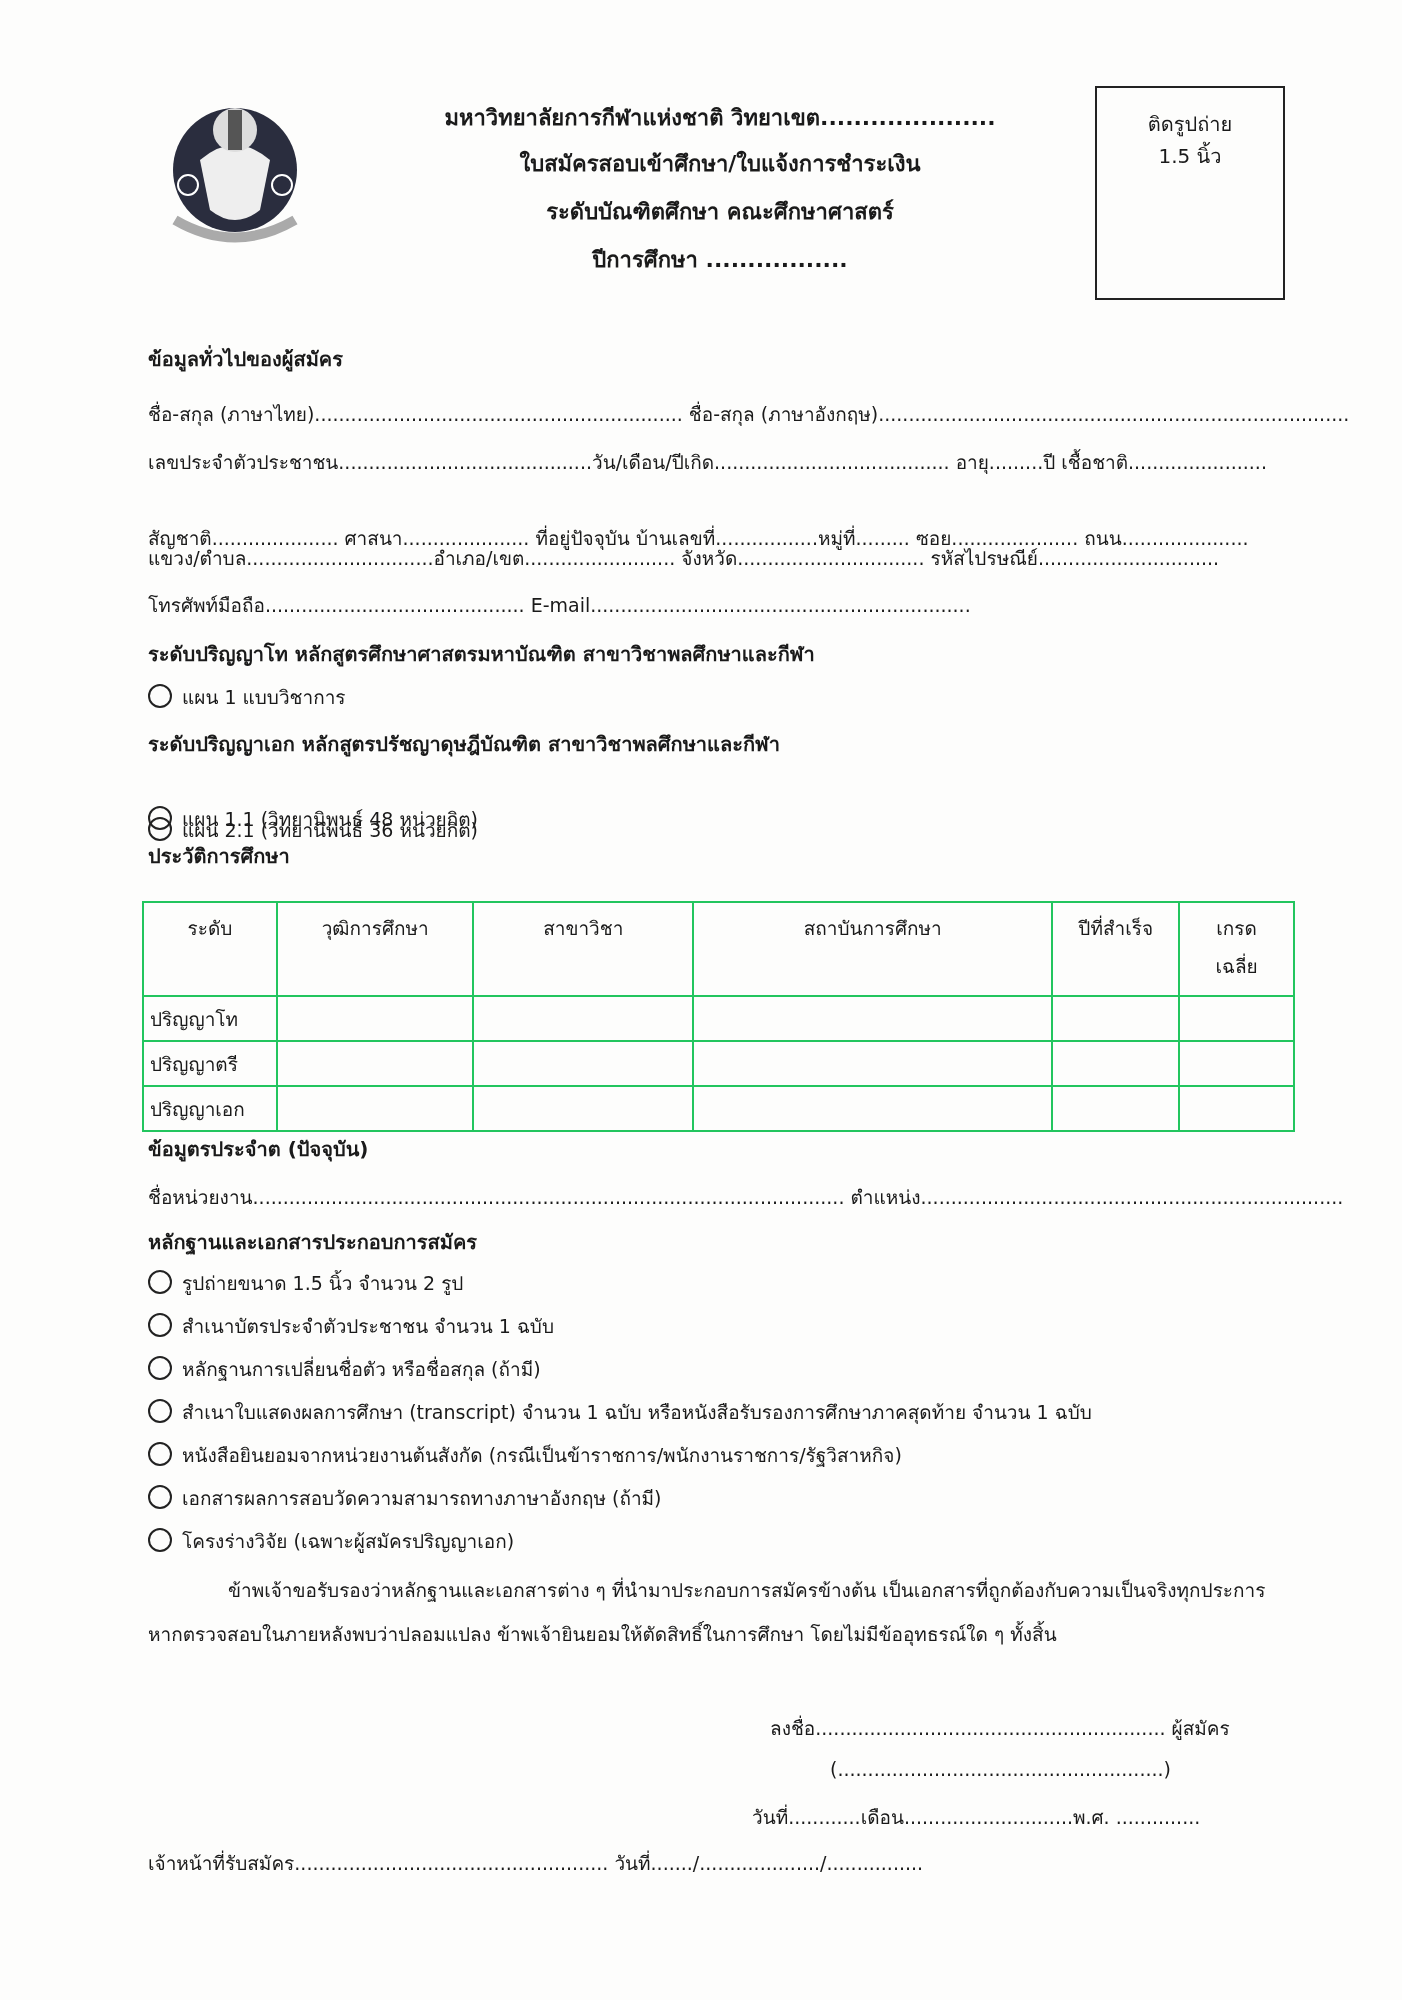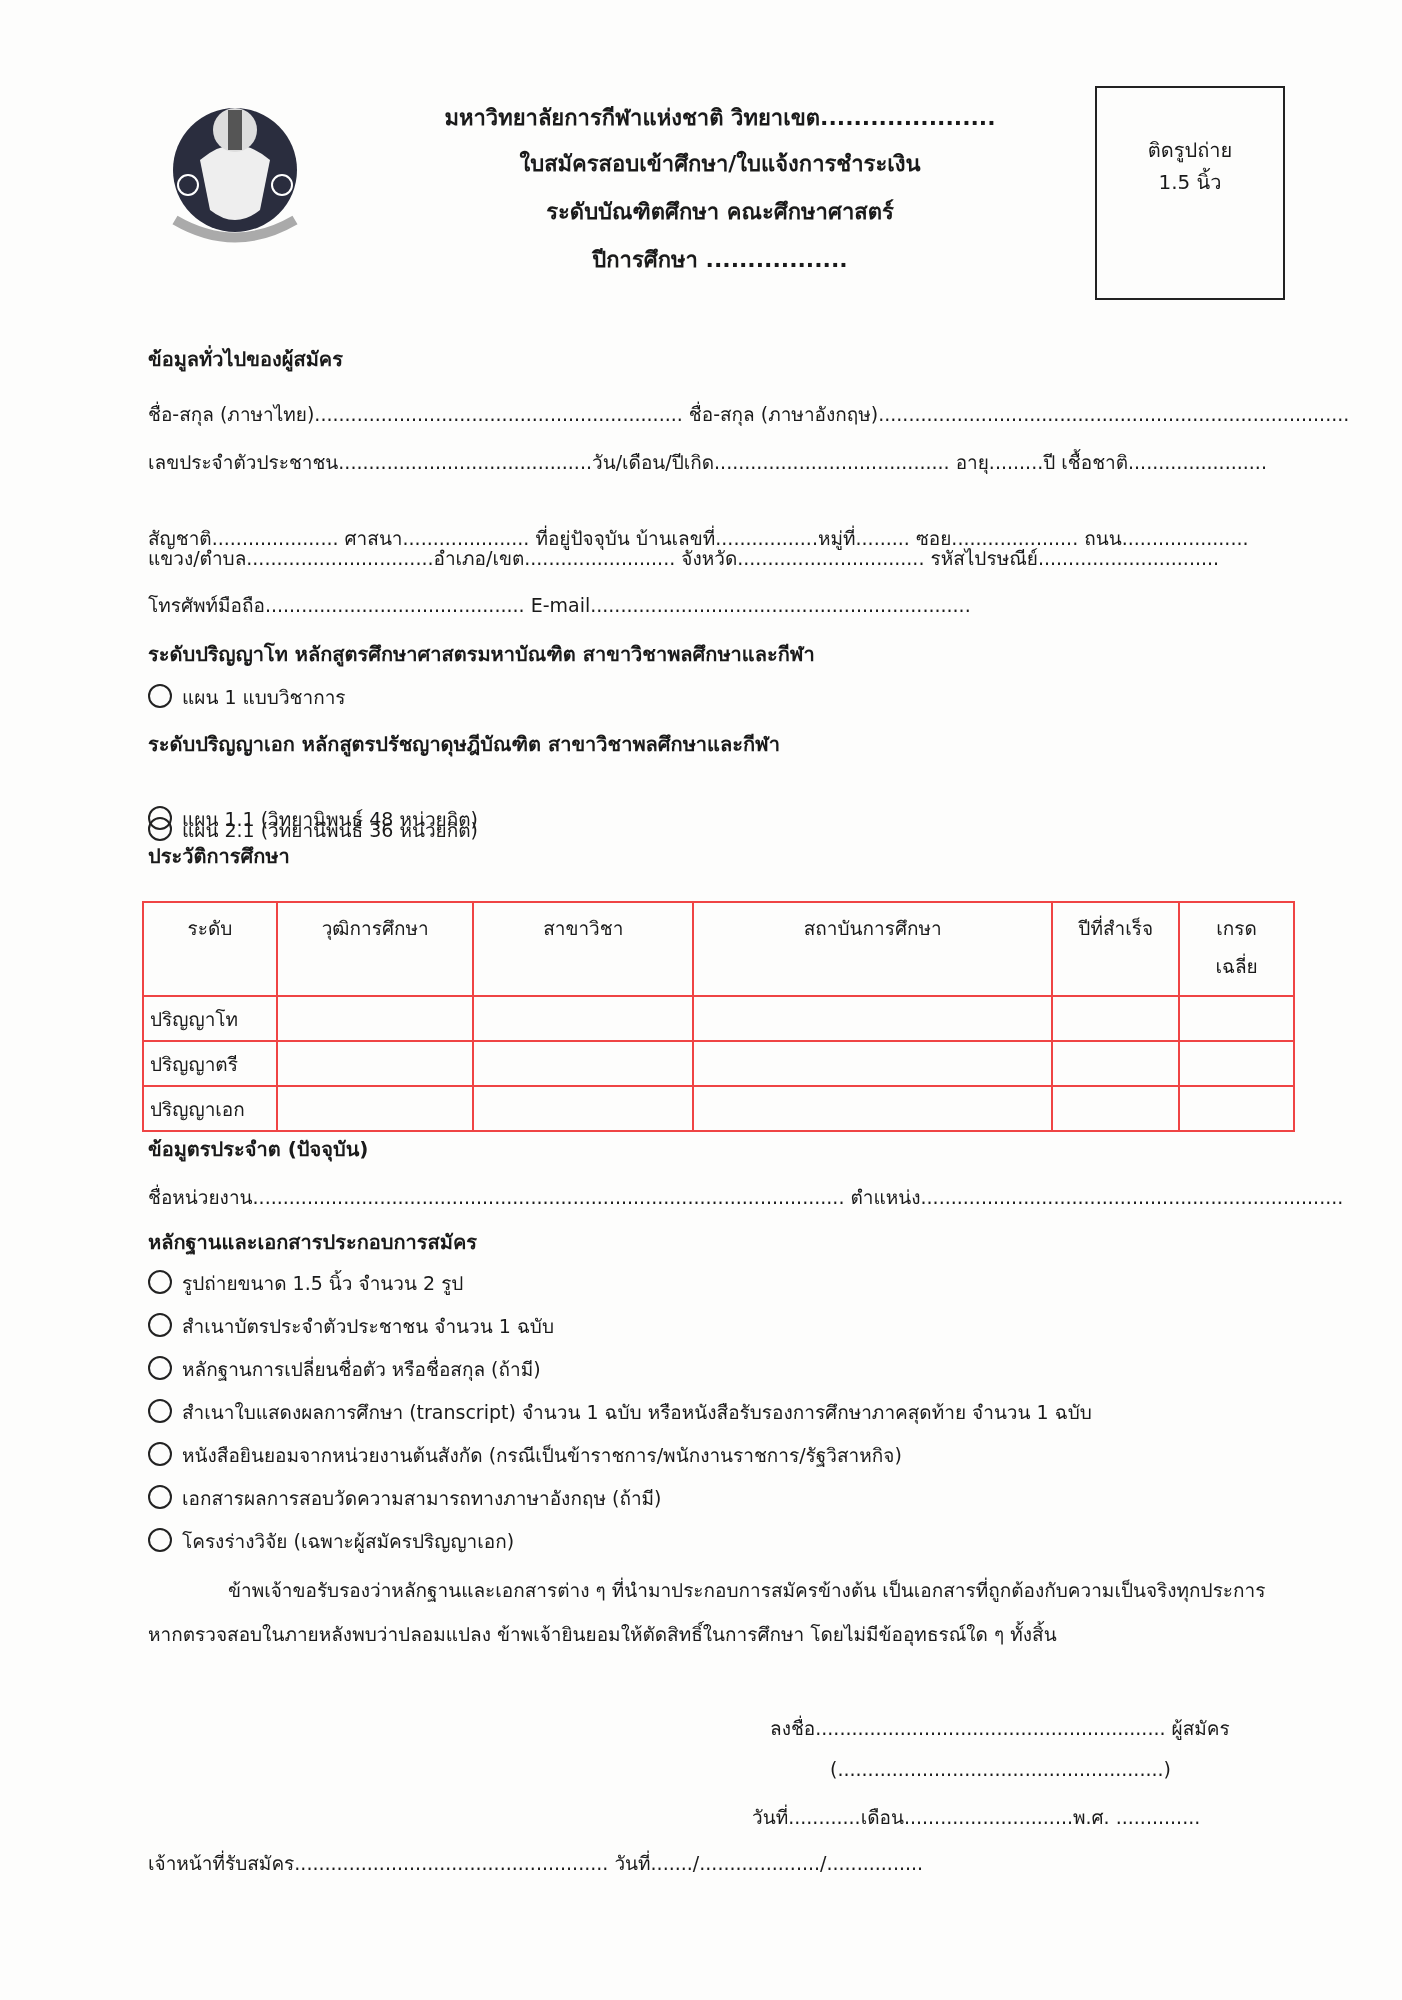"ติดรูปถ่าย" .photo { padding-top: 46px -> 20px }
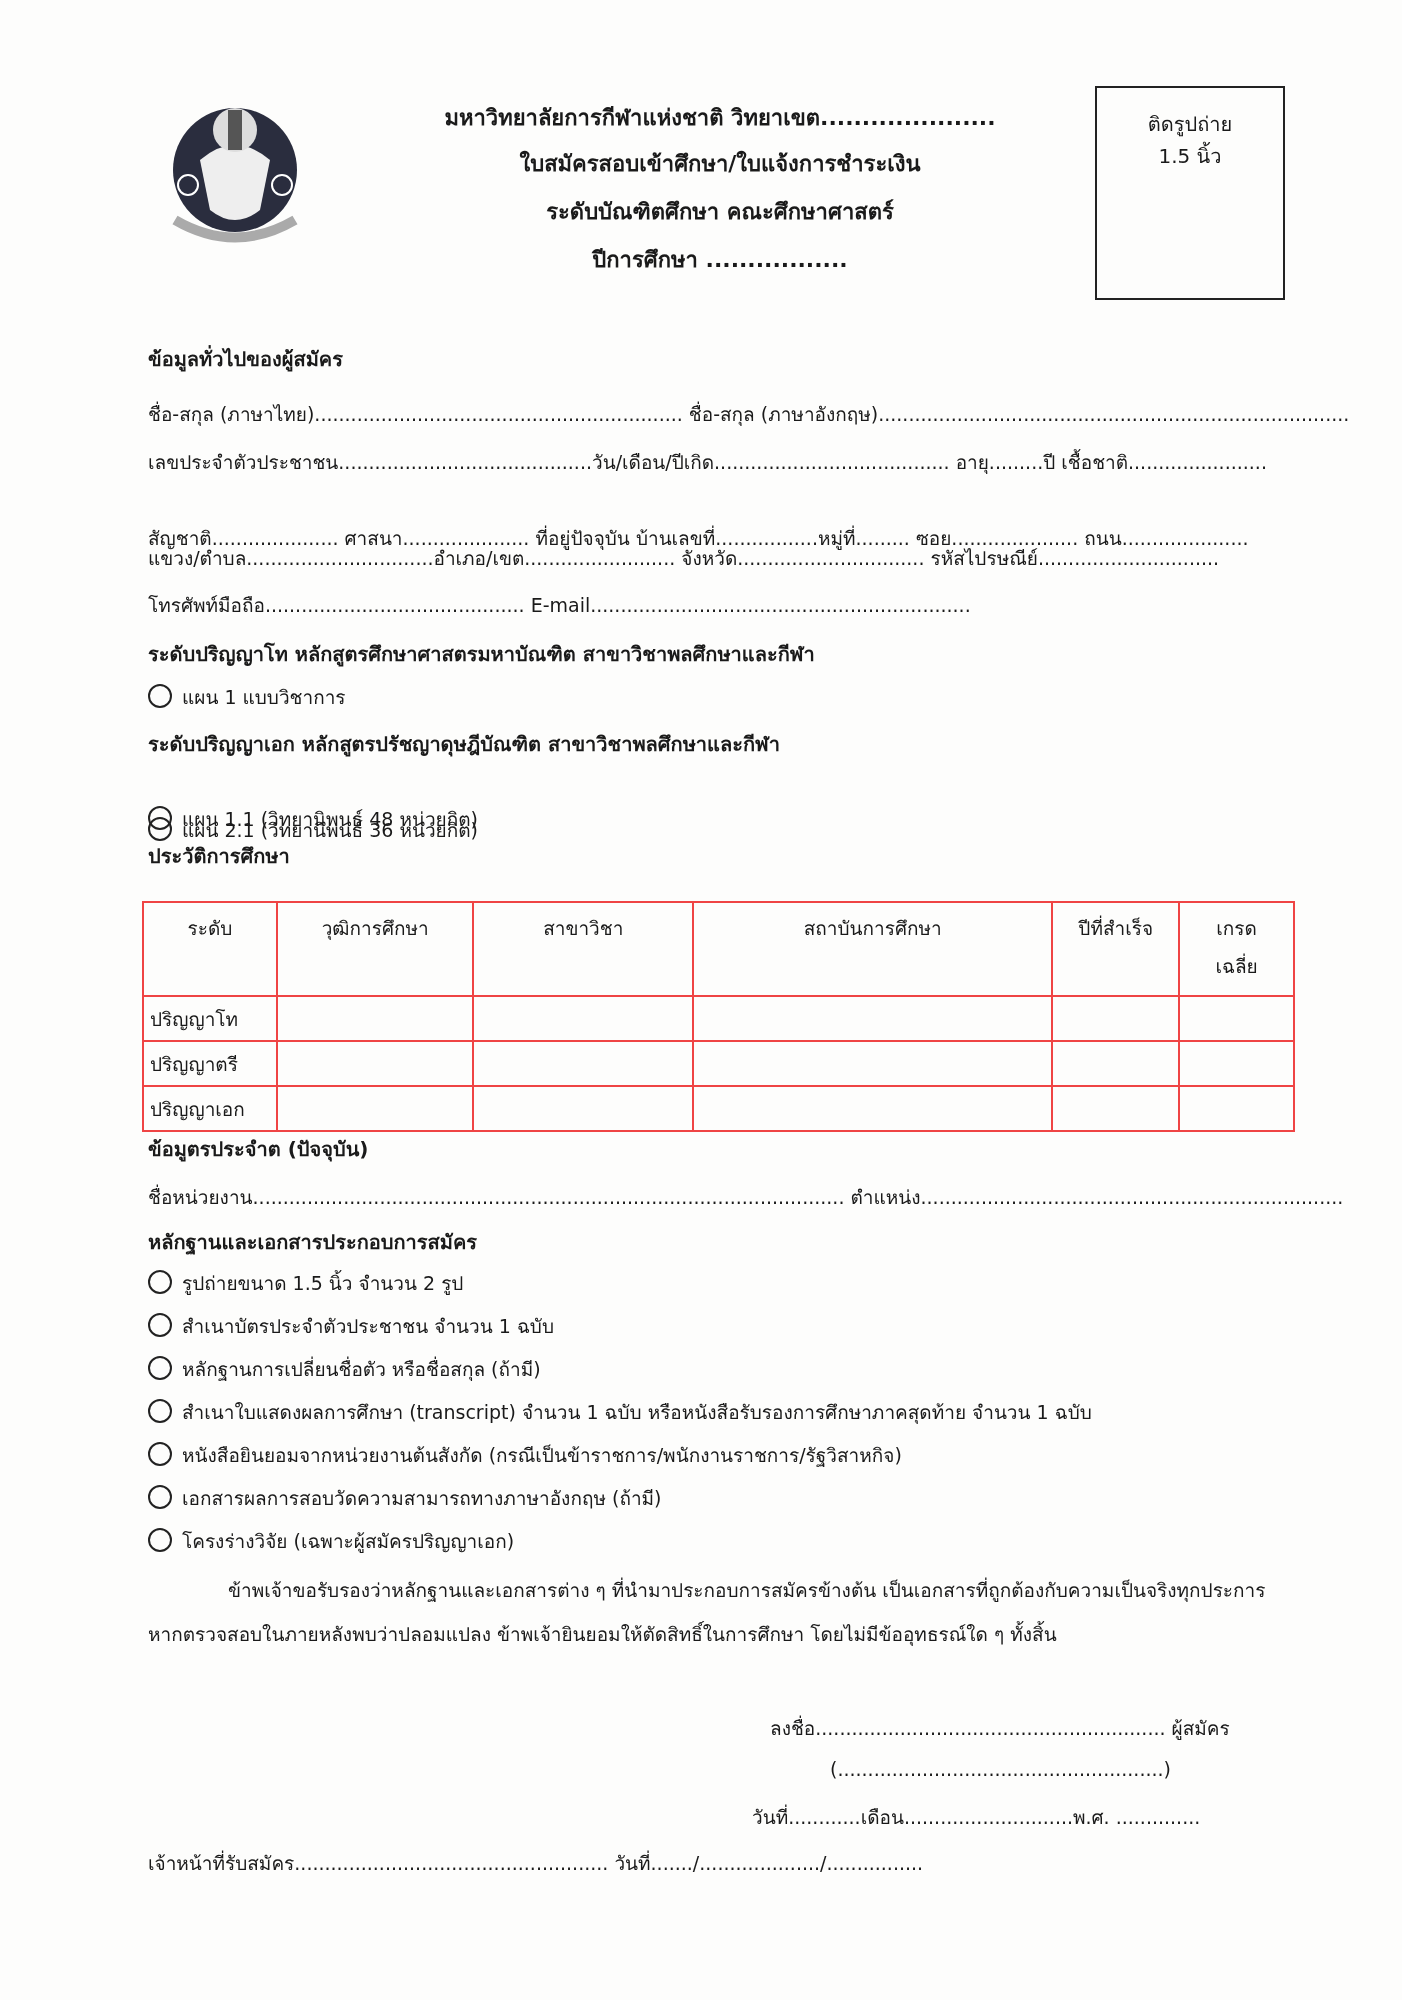"ระดับ" table.edu td, table.edu th { border: 2px solid #ef4444 -> 2px solid #22c55e }
